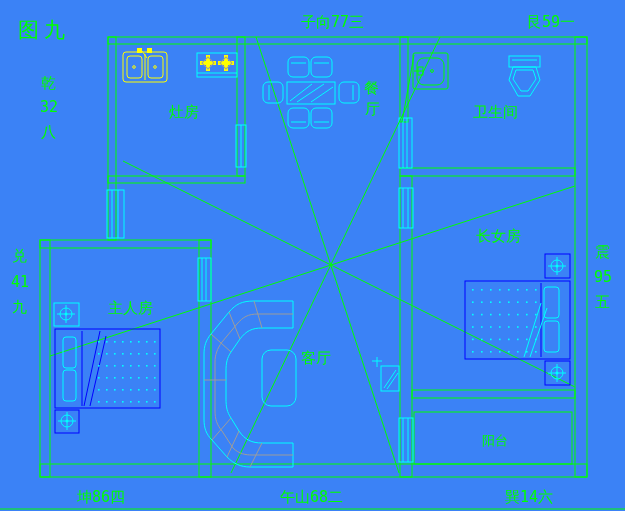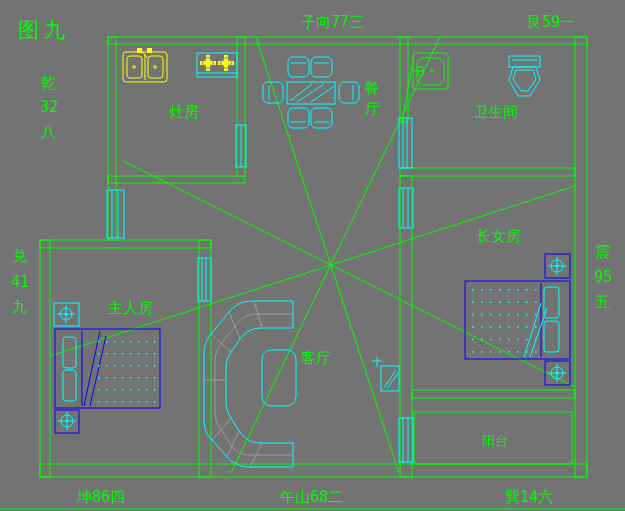"图九" #canvas { background: #737373 -> #3b82f6 }
